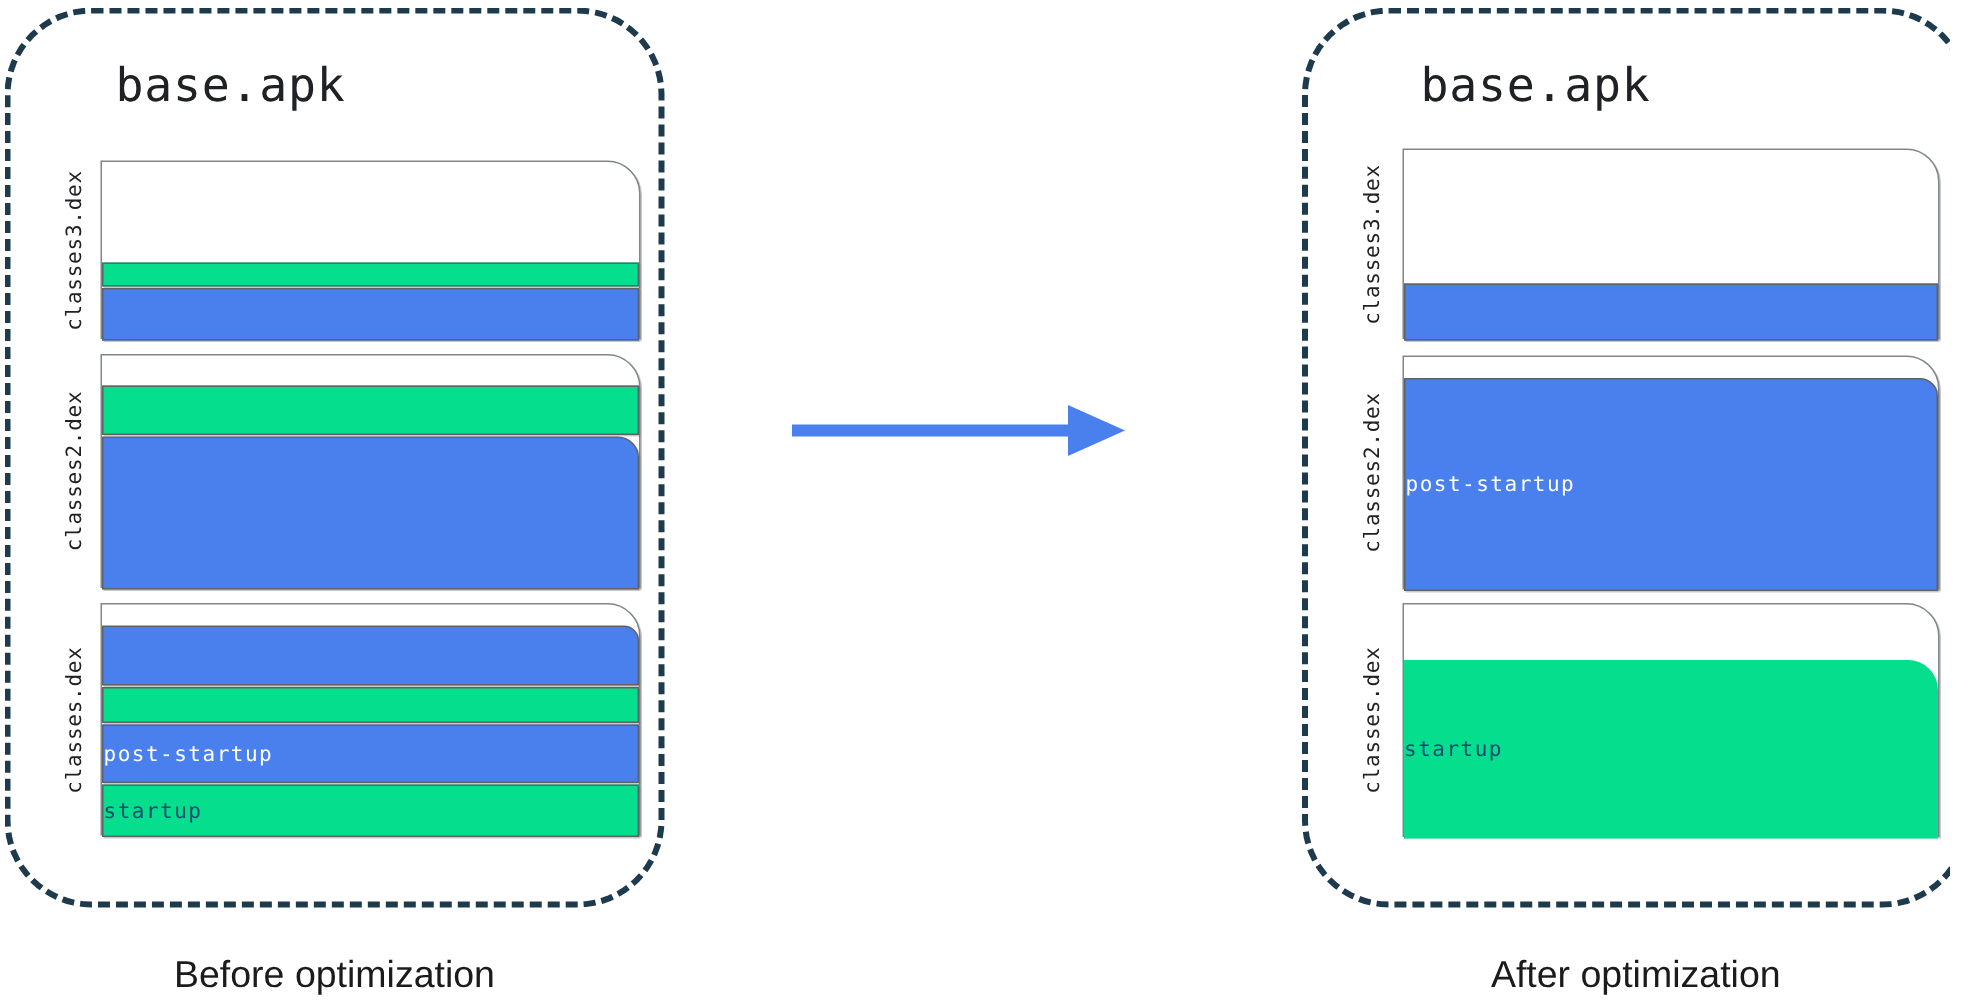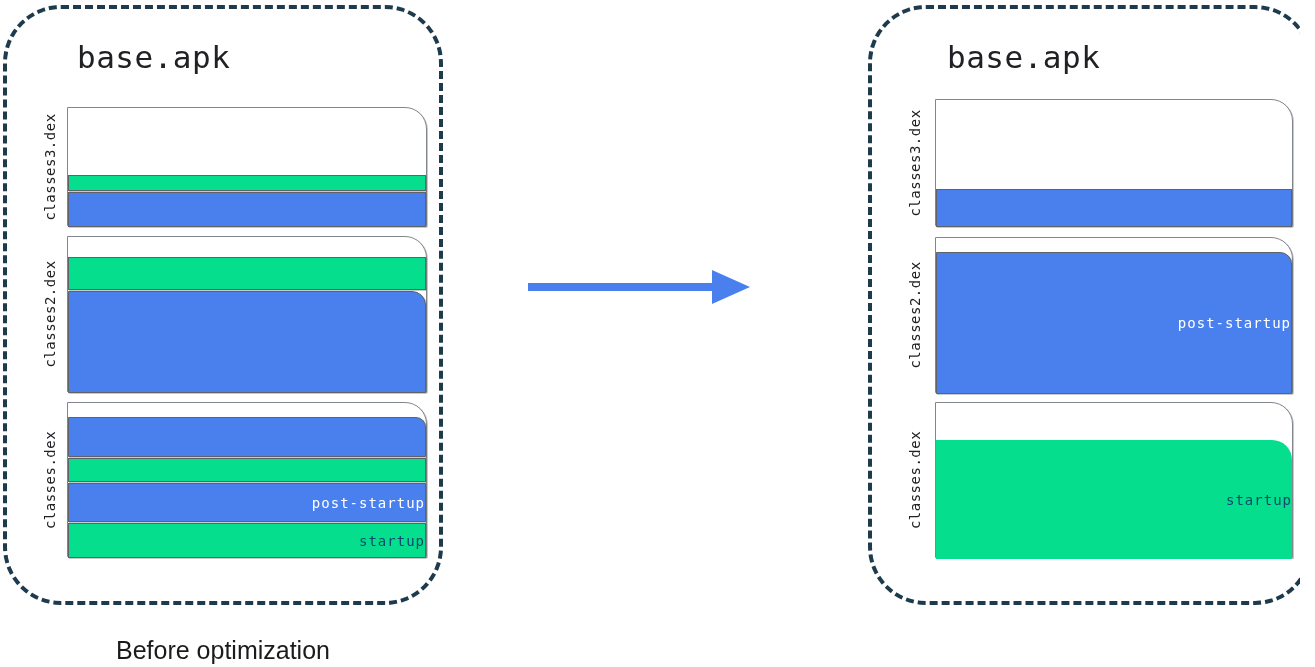"post-startup" .seg { justify-content: flex-end -> flex-start; padding-left: 48px -> none }
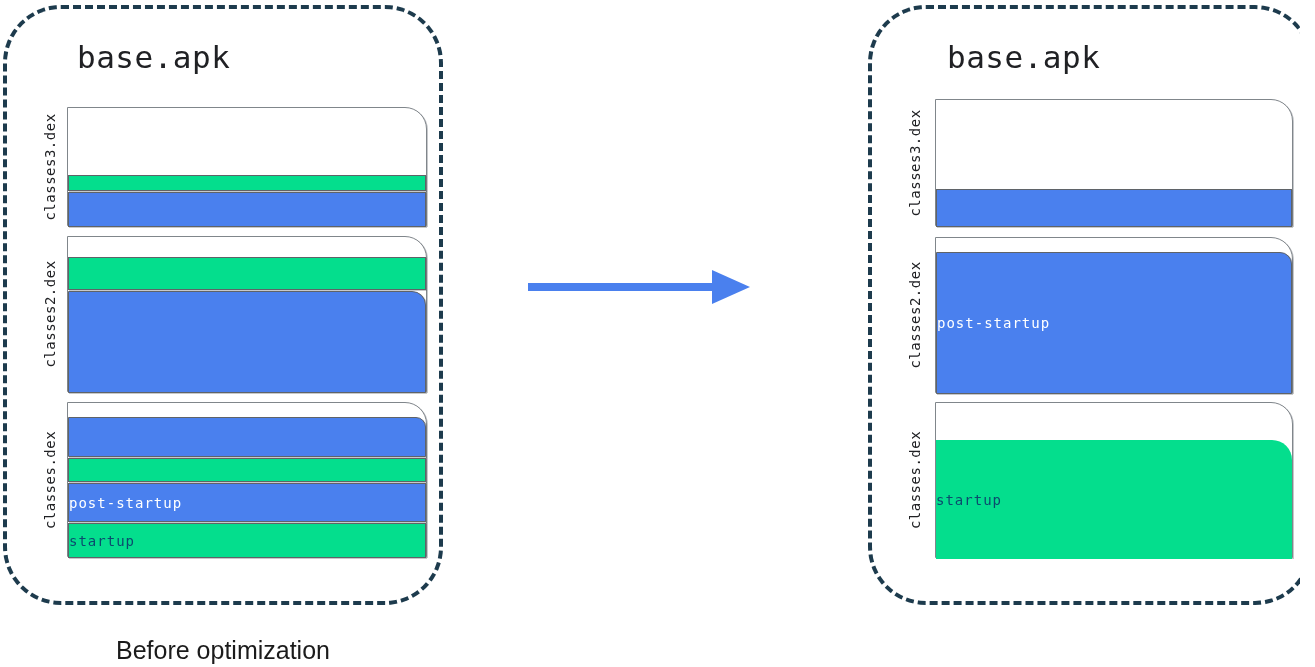"After optimization" div.caption { html: none -> <div>After optimization</div> }
